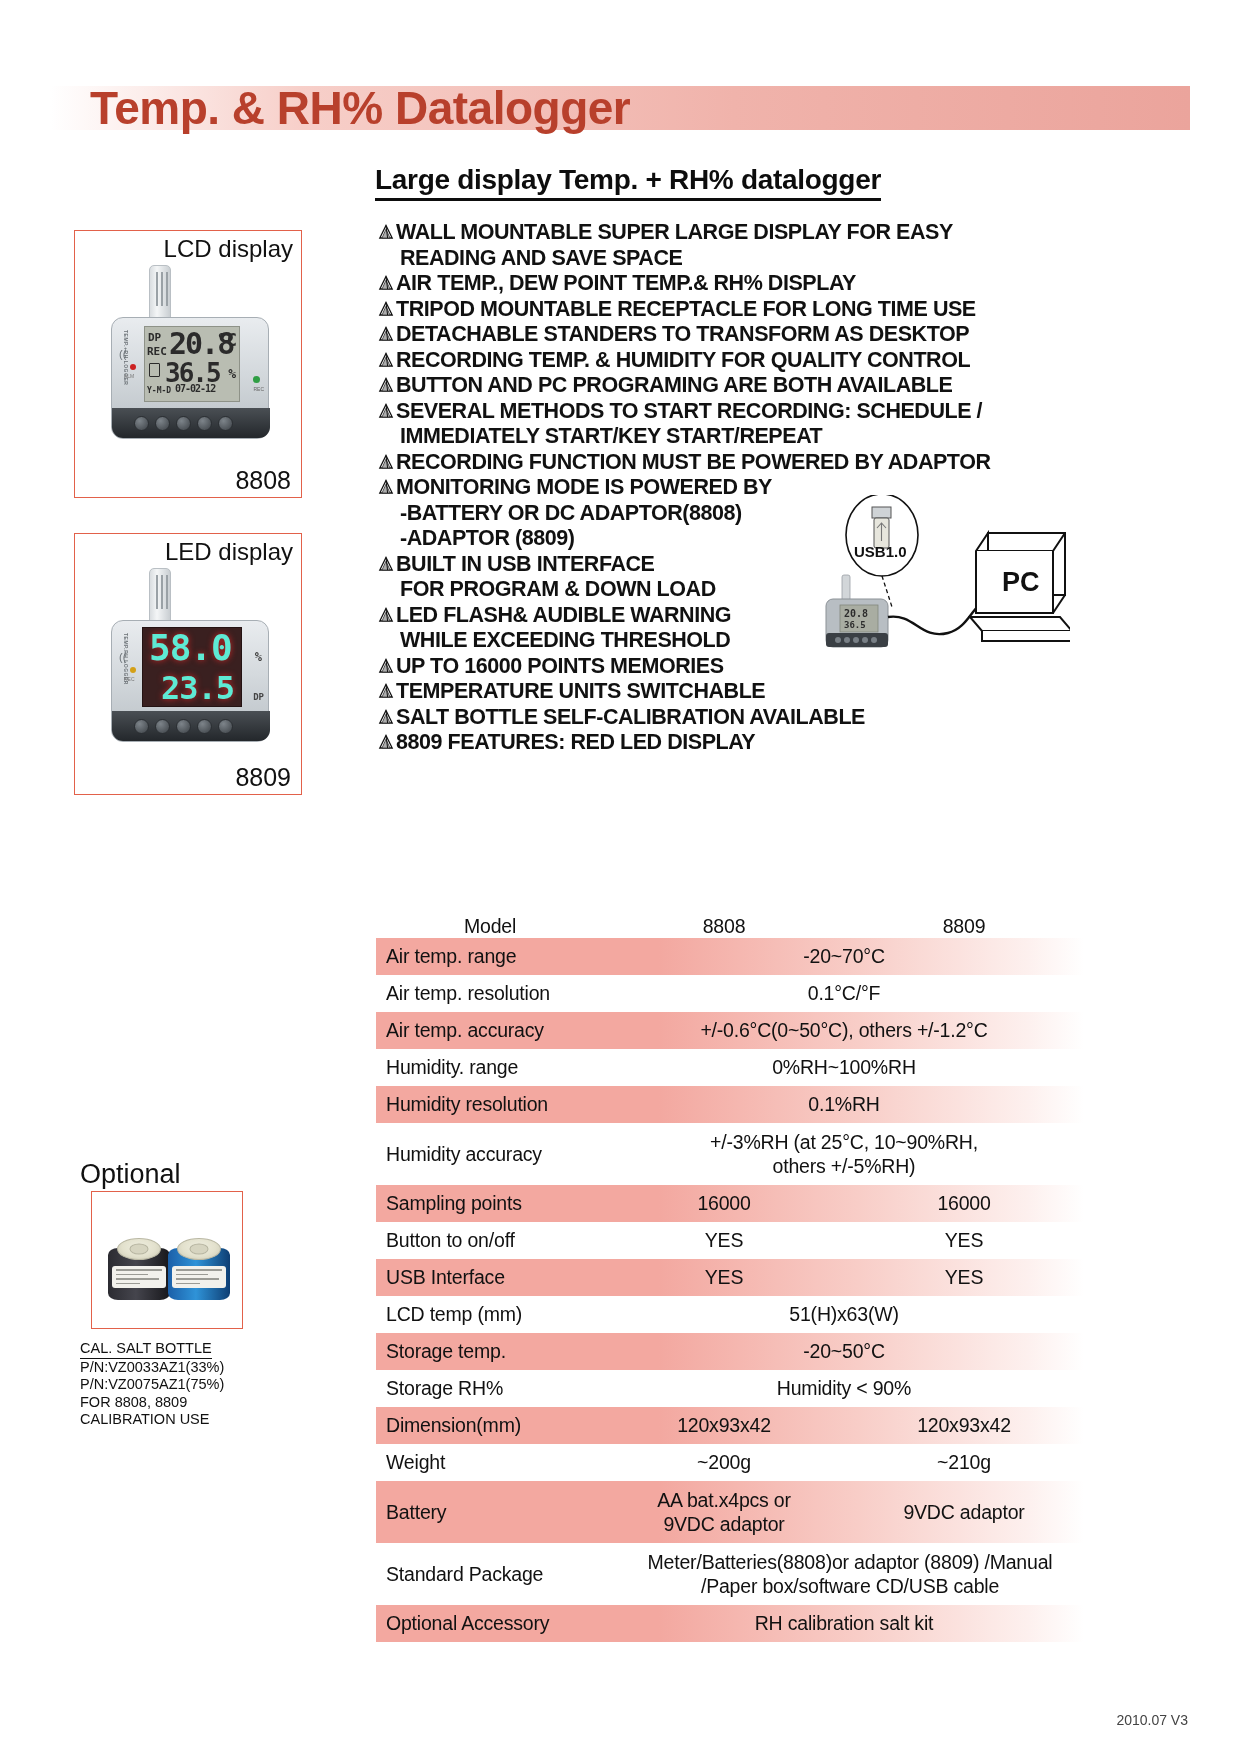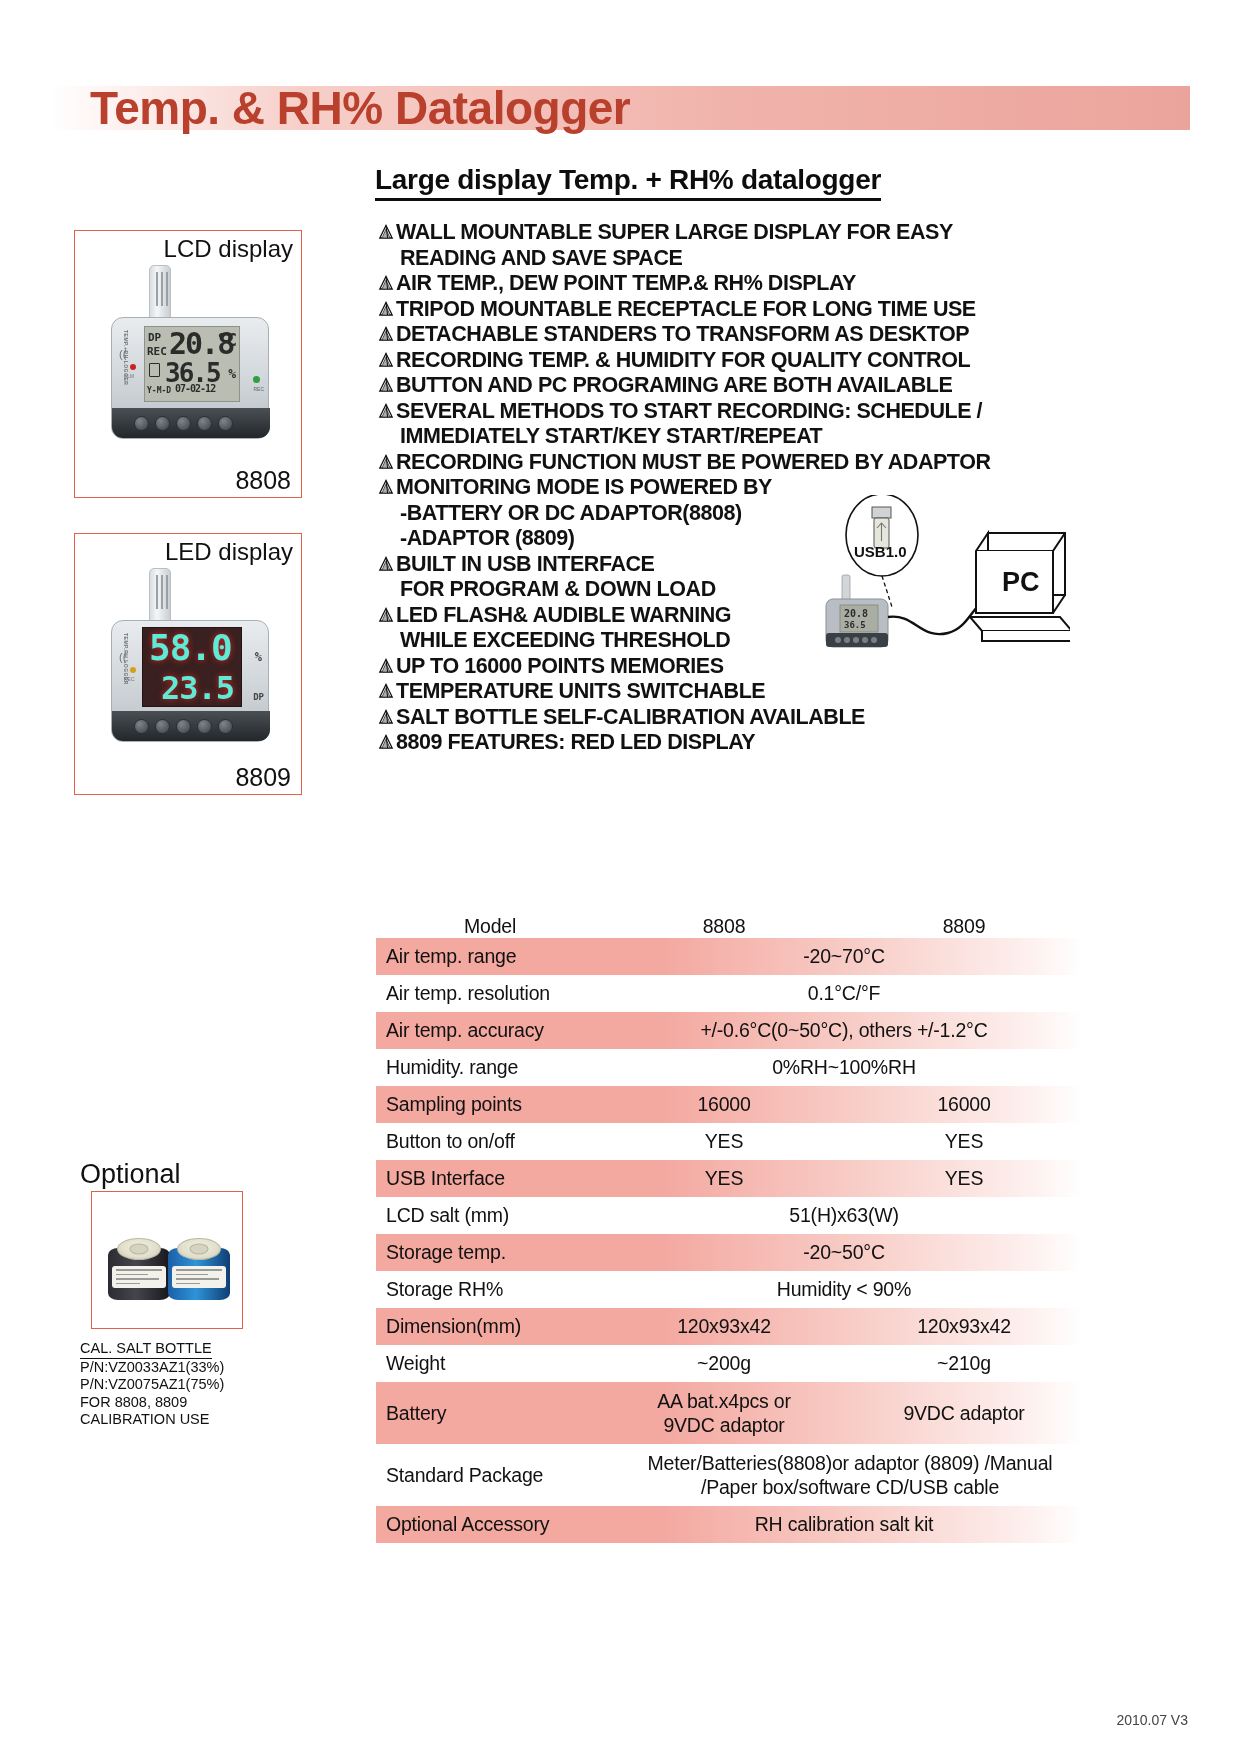"Humidity resolution" tr.pink { html: none -> <tr> <td>Humidity resolution</td> <td>0.1%RH</td> </tr> }
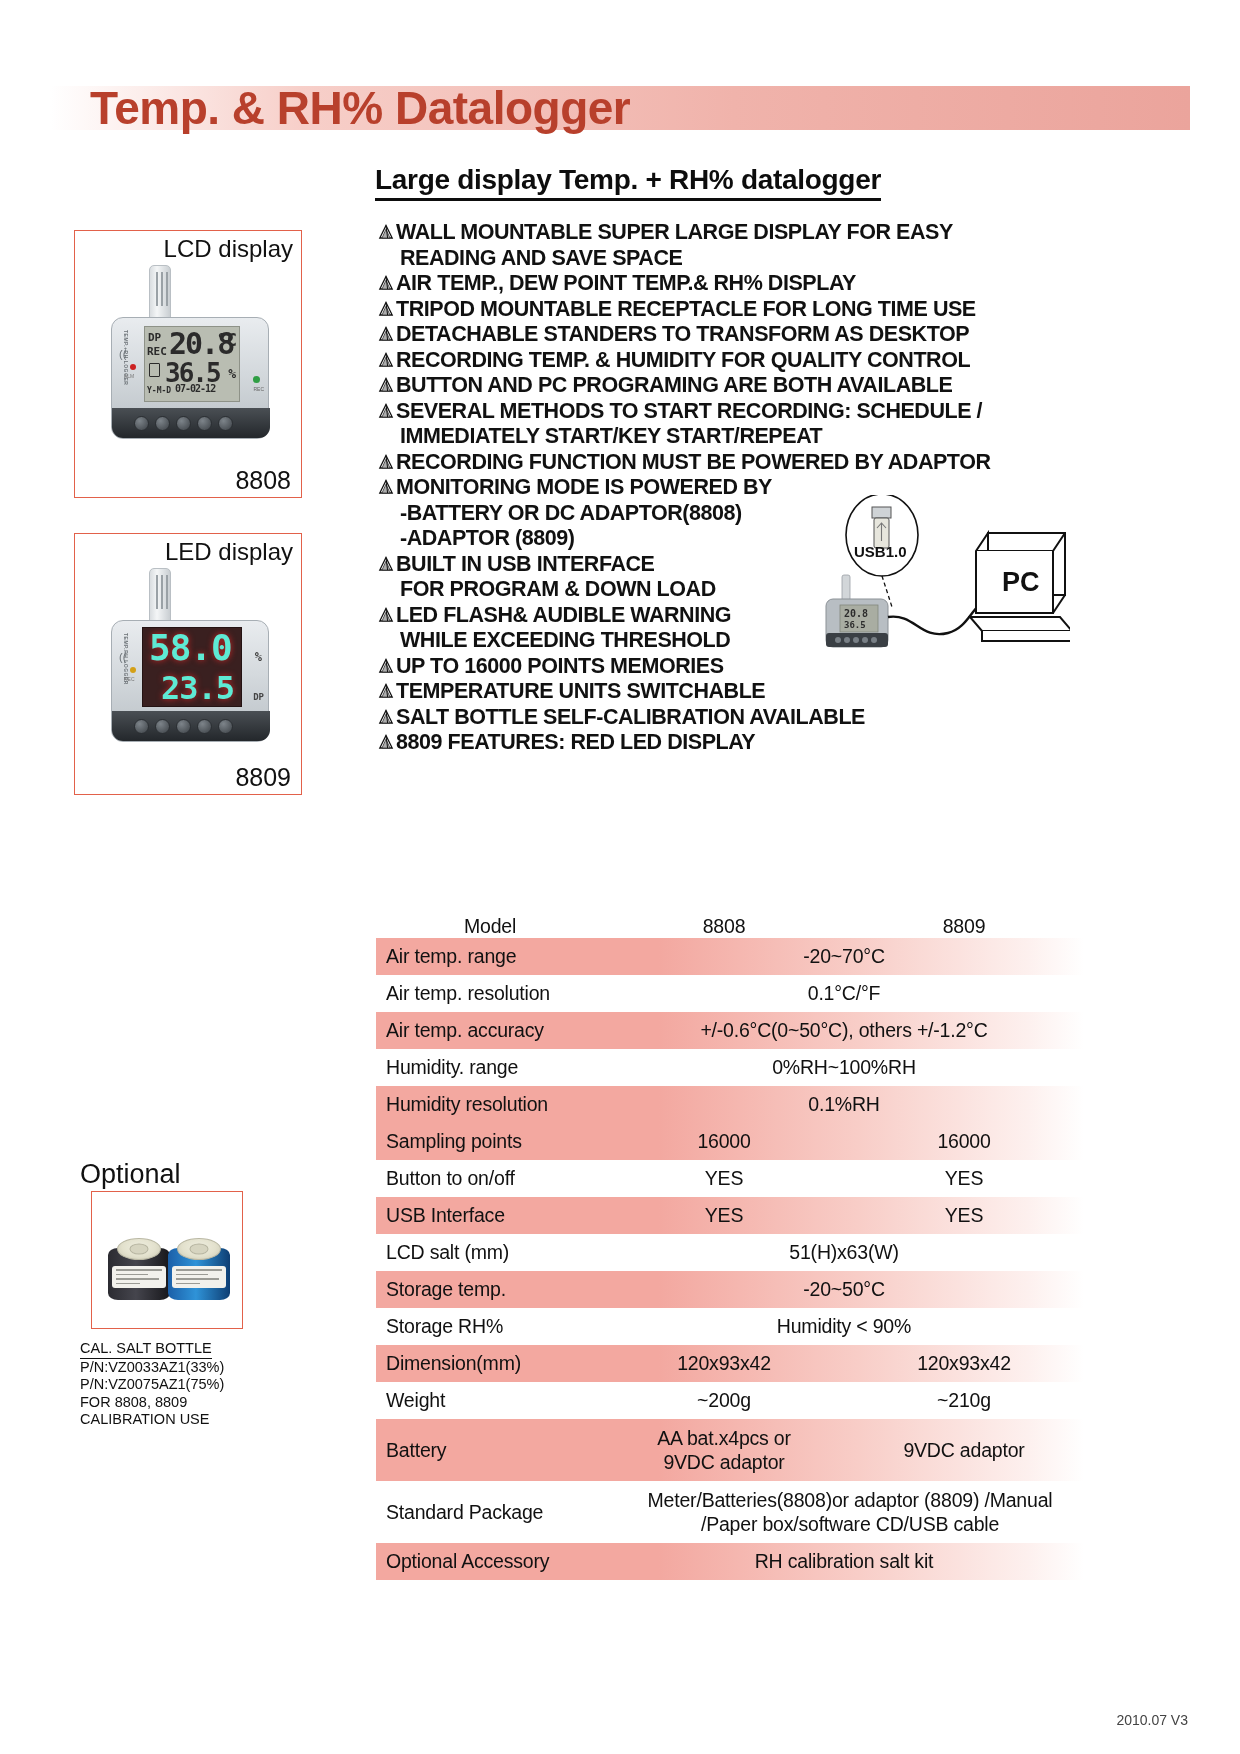"Humidity accuracy" tr.plain { html: none -> <tr> <td>Humidity accuracy</td> <td>+/-3%RH (at 25°C, 10~90%RH, others +/-5%RH)</td> </tr> }
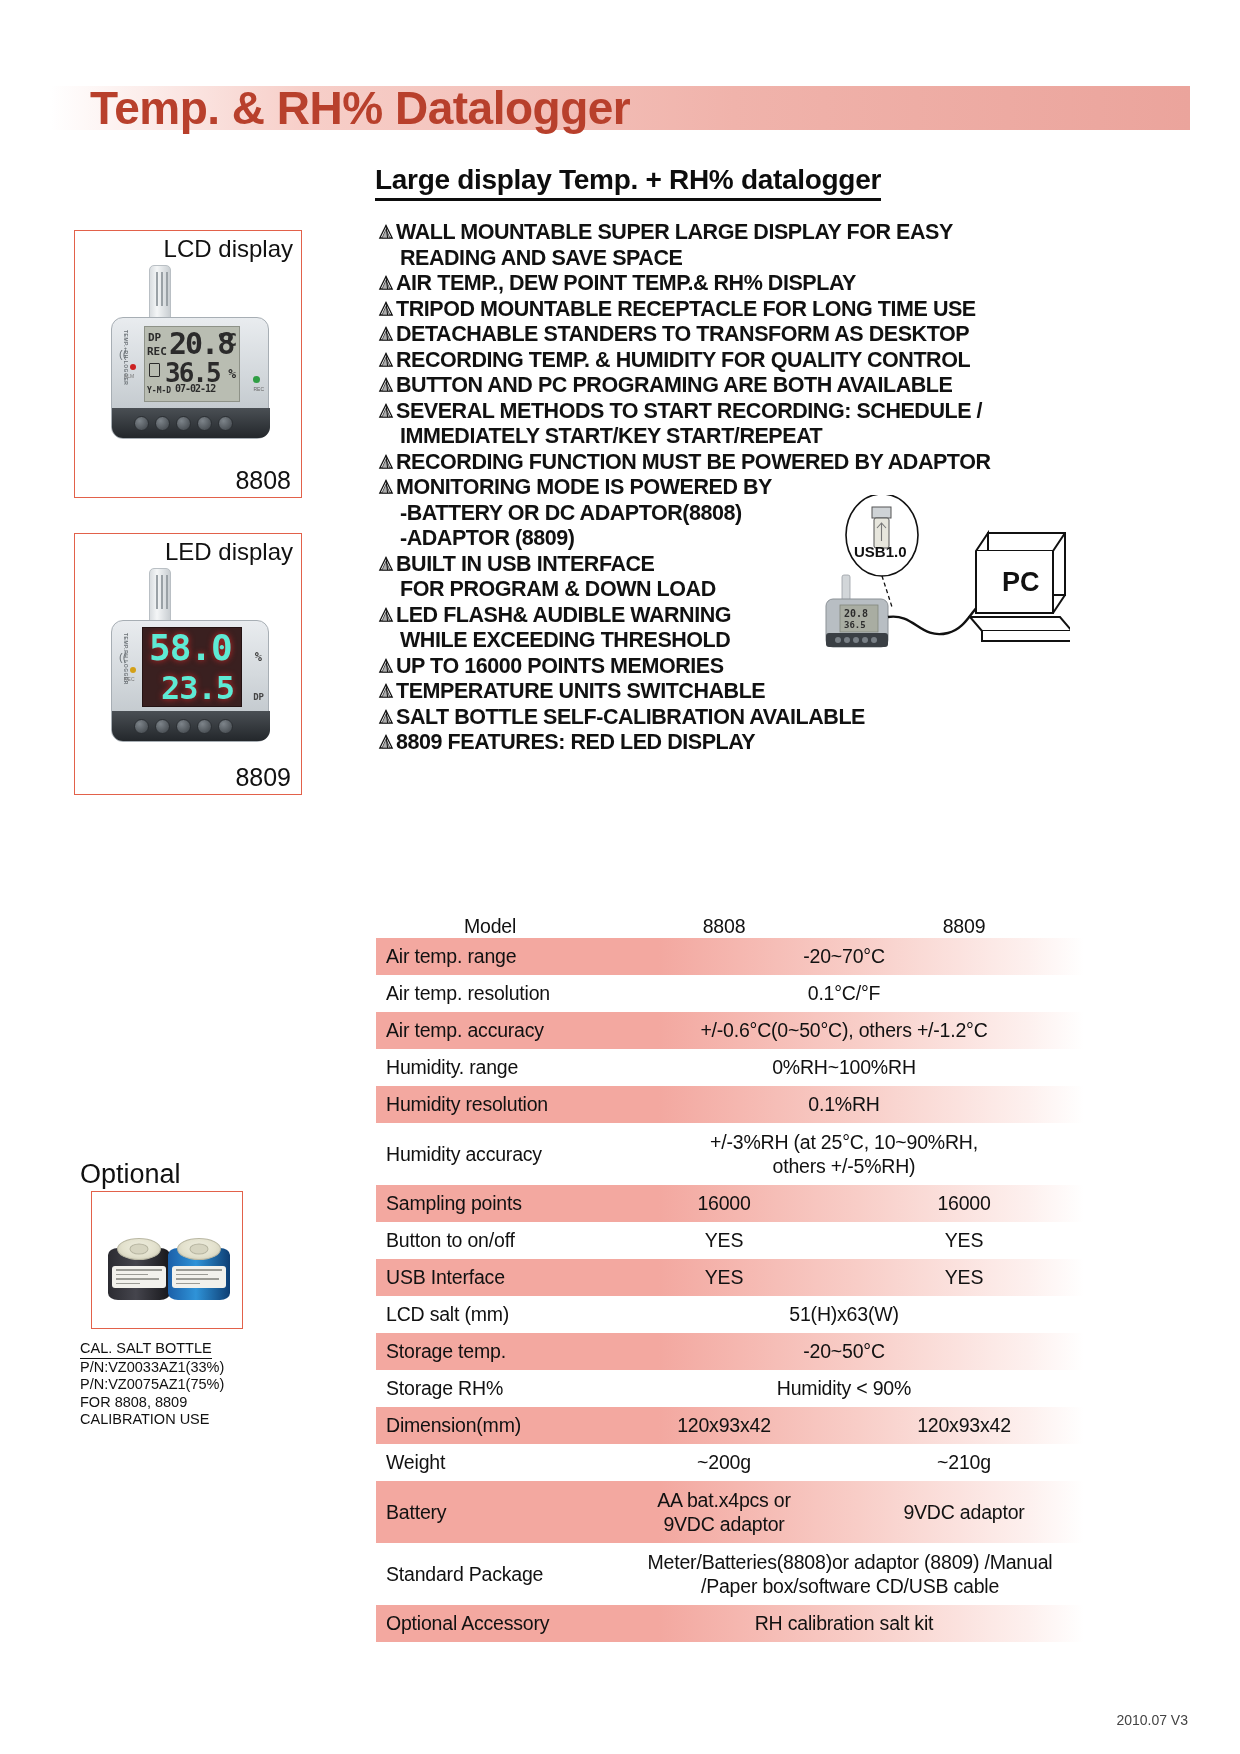"LCD salt (mm)" td.c-label { text: salt -> temp }
